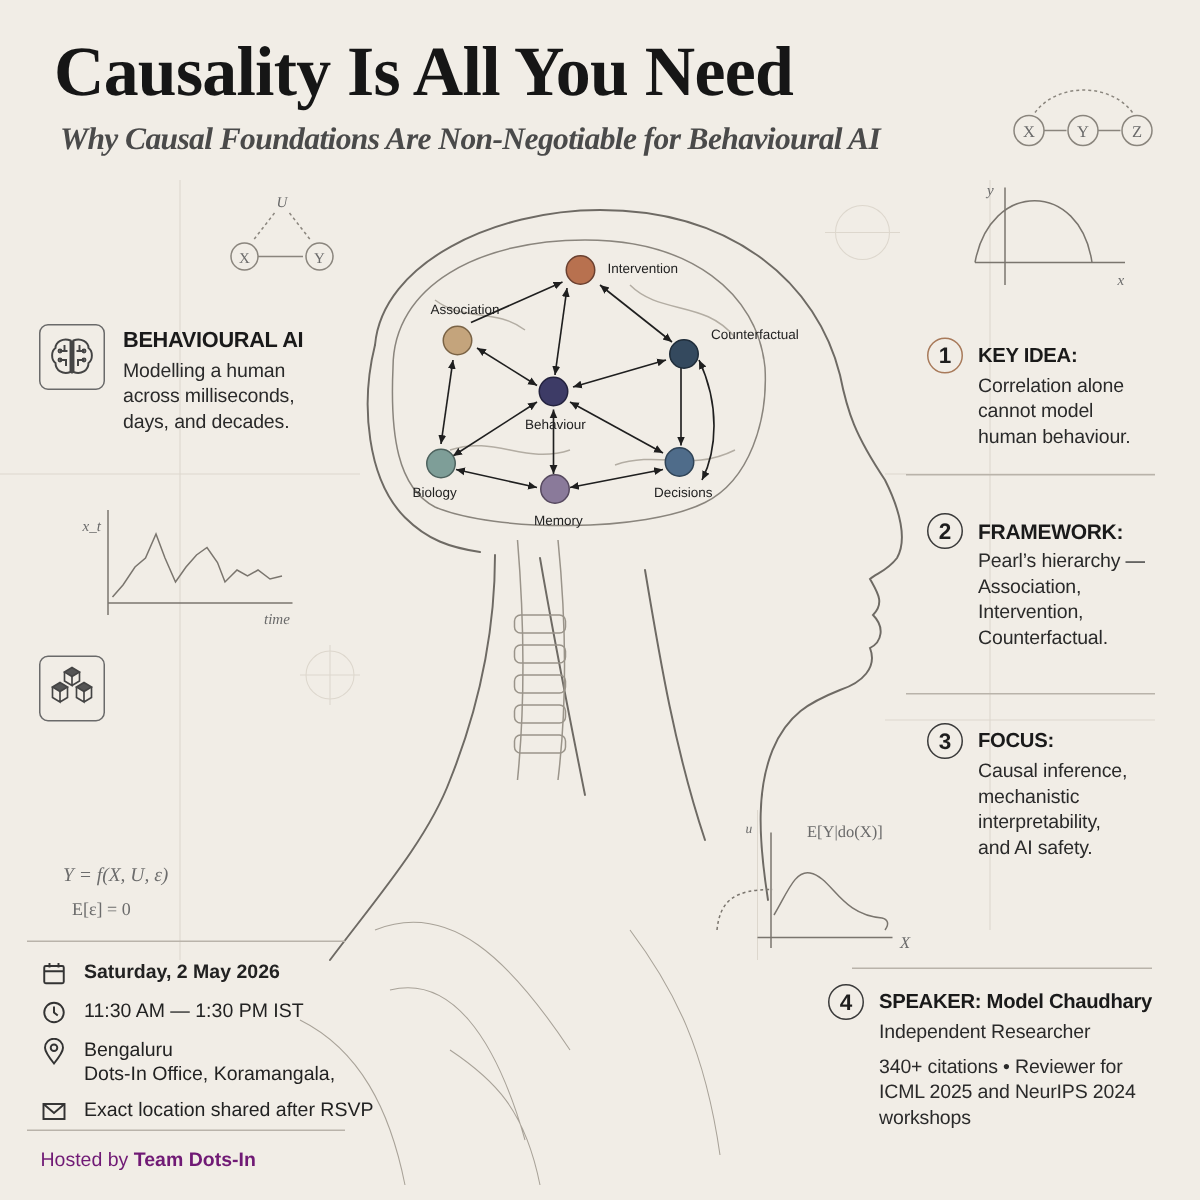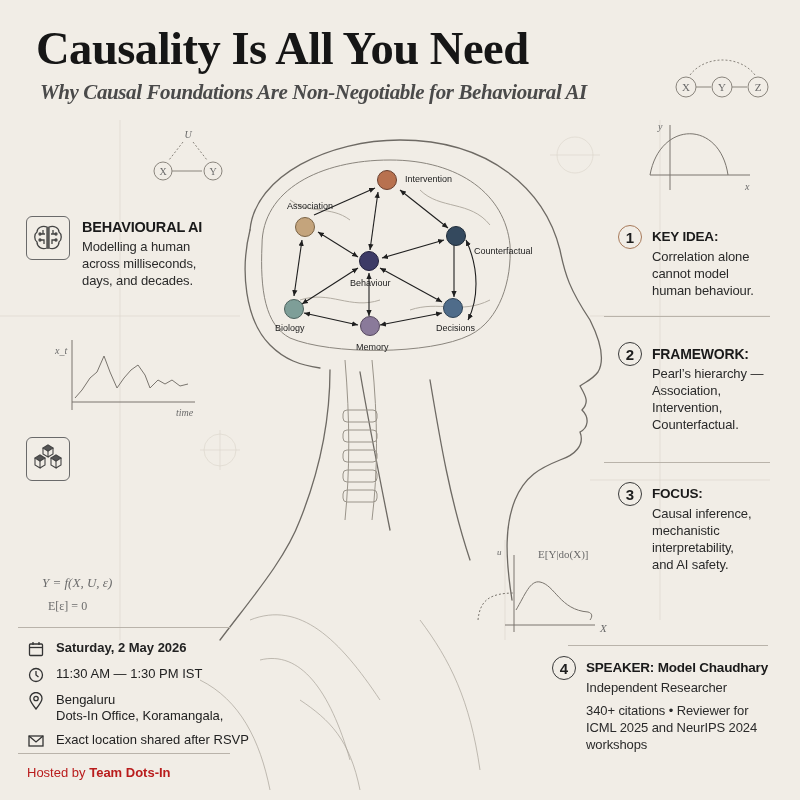"Counterfactual" div.abs { top: 246px -> 218px }
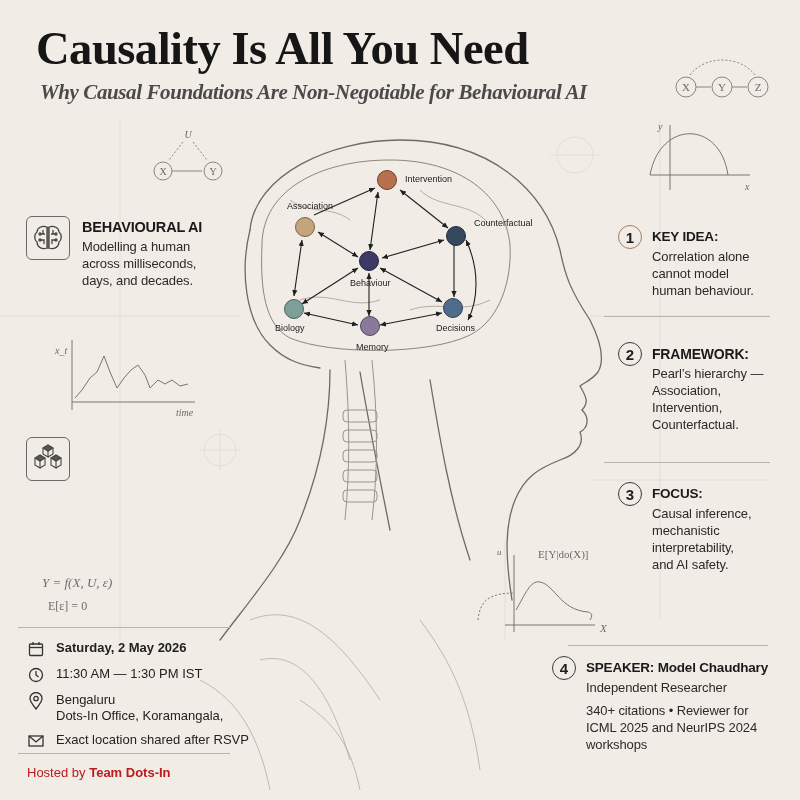"Hosted by Team Dots-In" div.abs { color: #b91c1c -> #701a75 }
